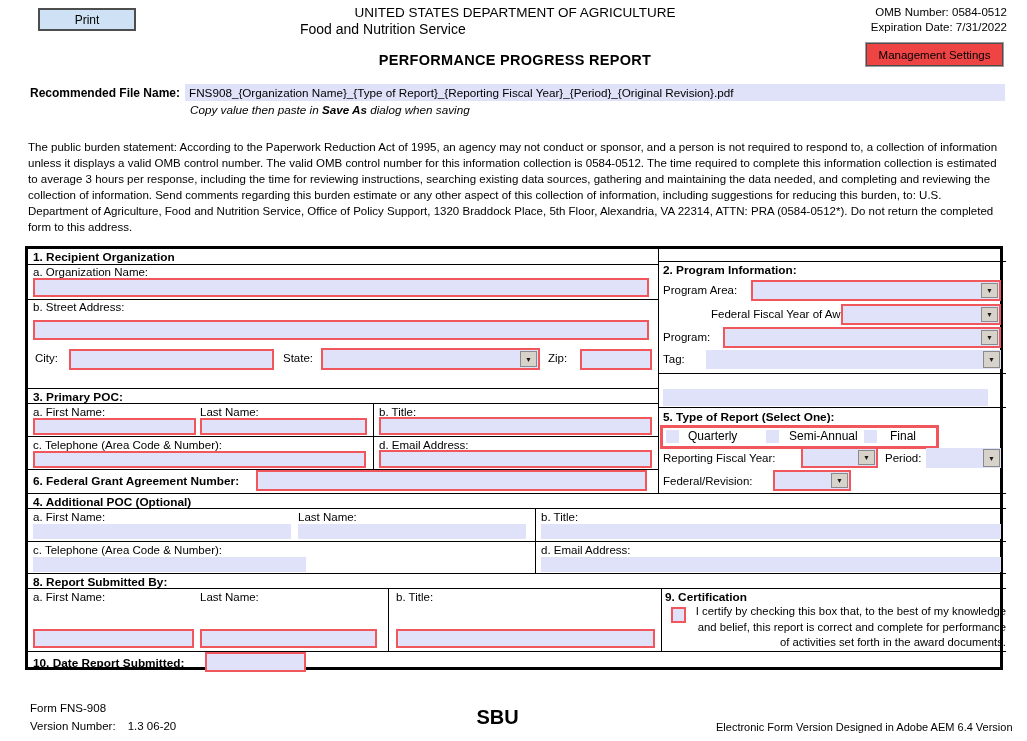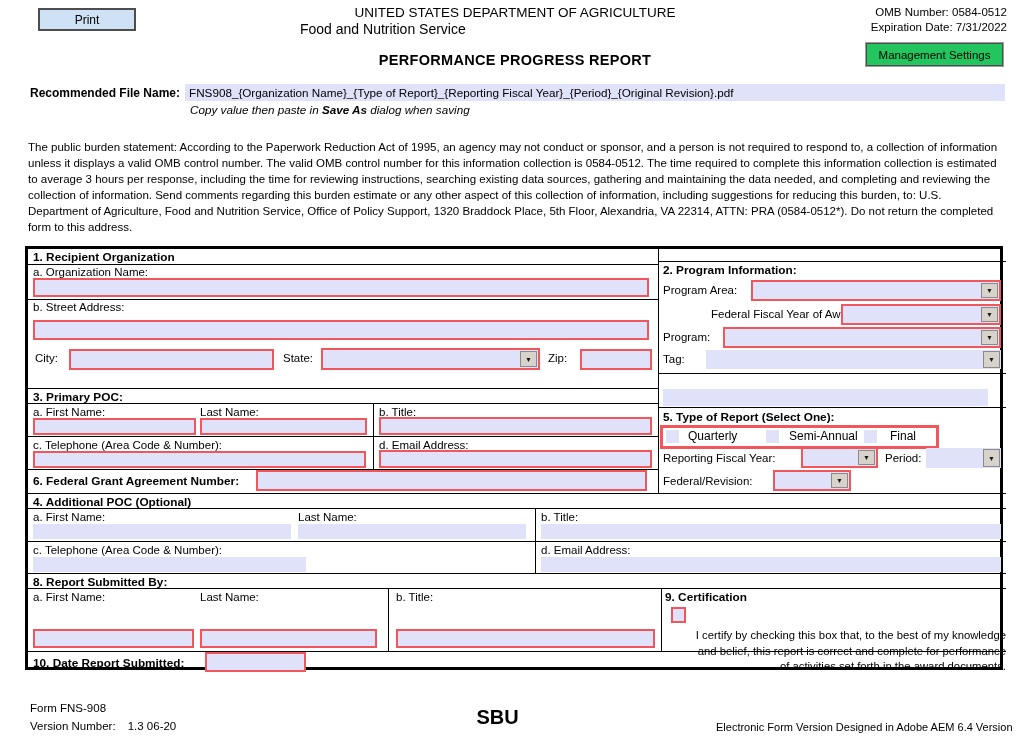"Management Settings" .btn-mgmt { background: #22c55e -> #ef4444 }
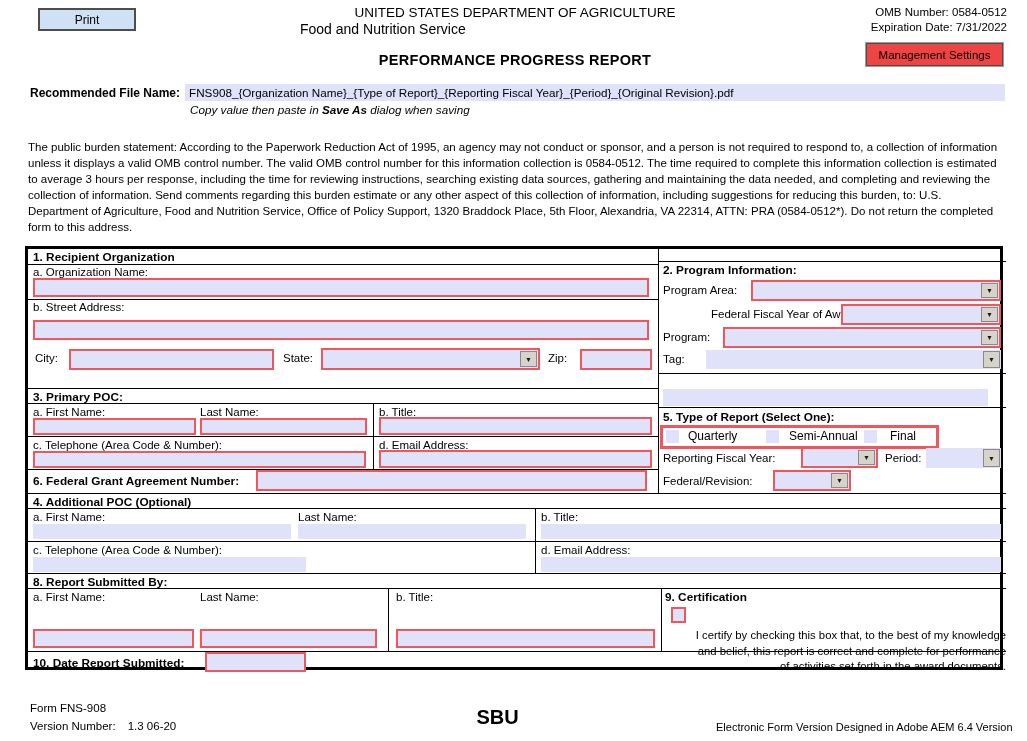"I certify by checking this" div.abs { margin-top: 24px -> none }
